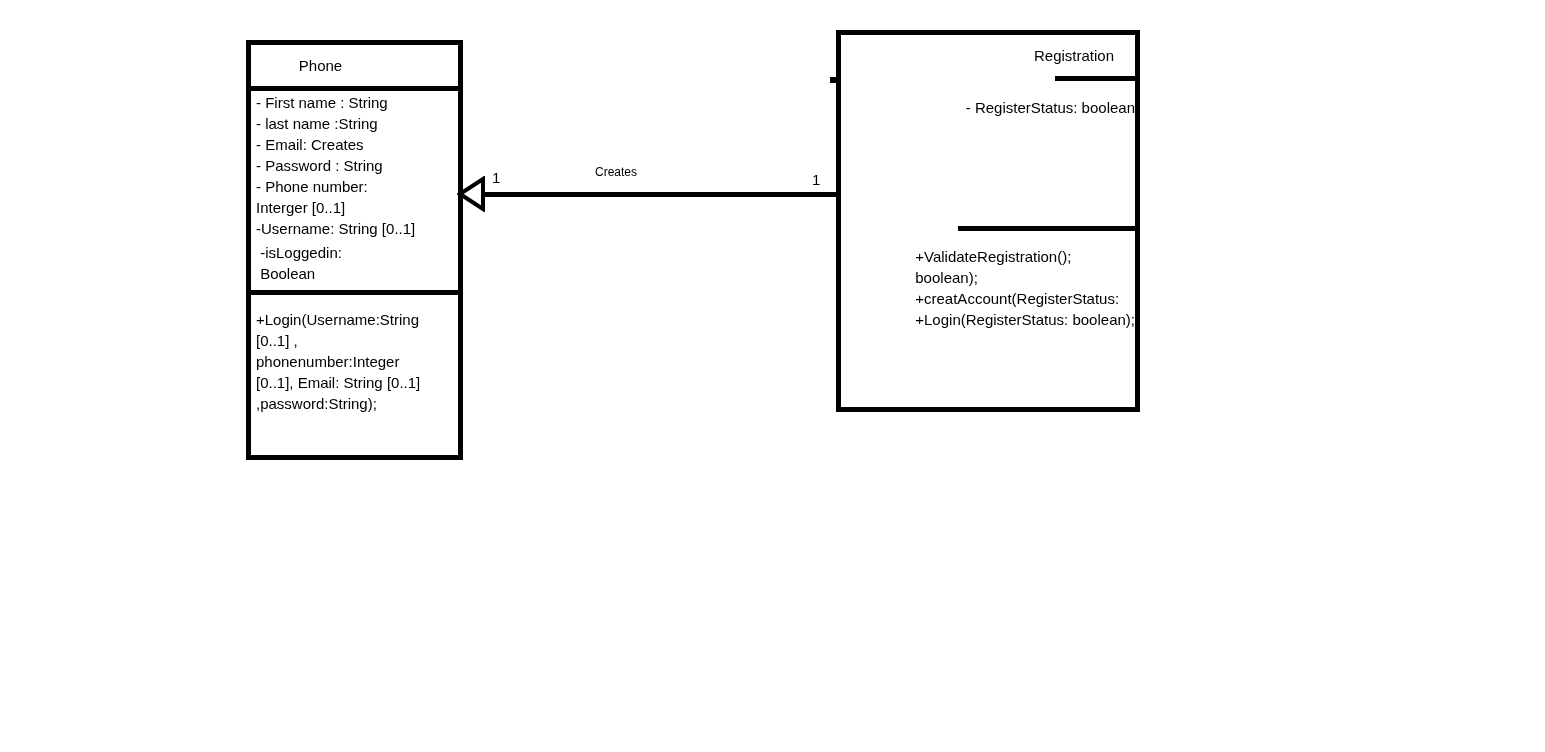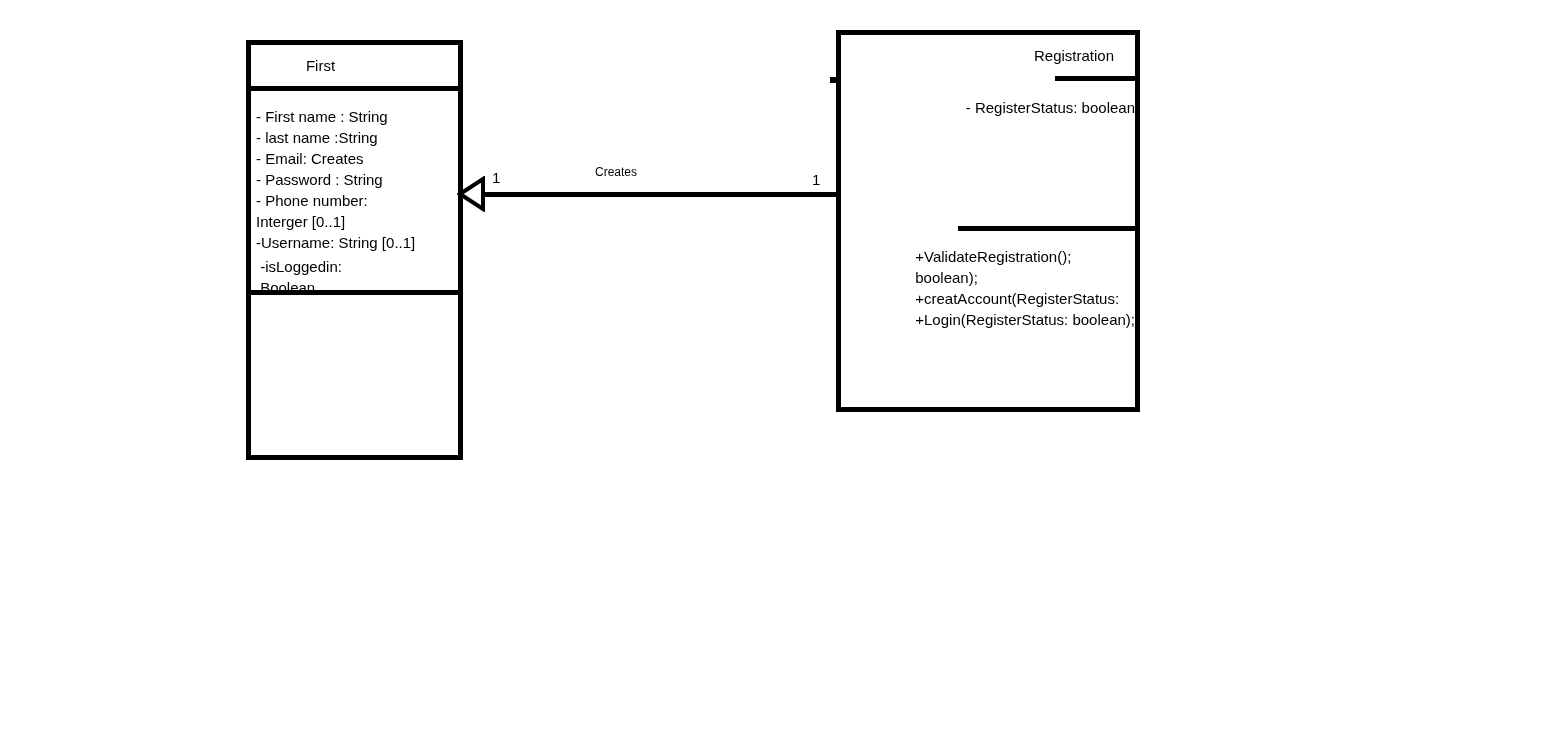"First" span { text: First -> Phone }
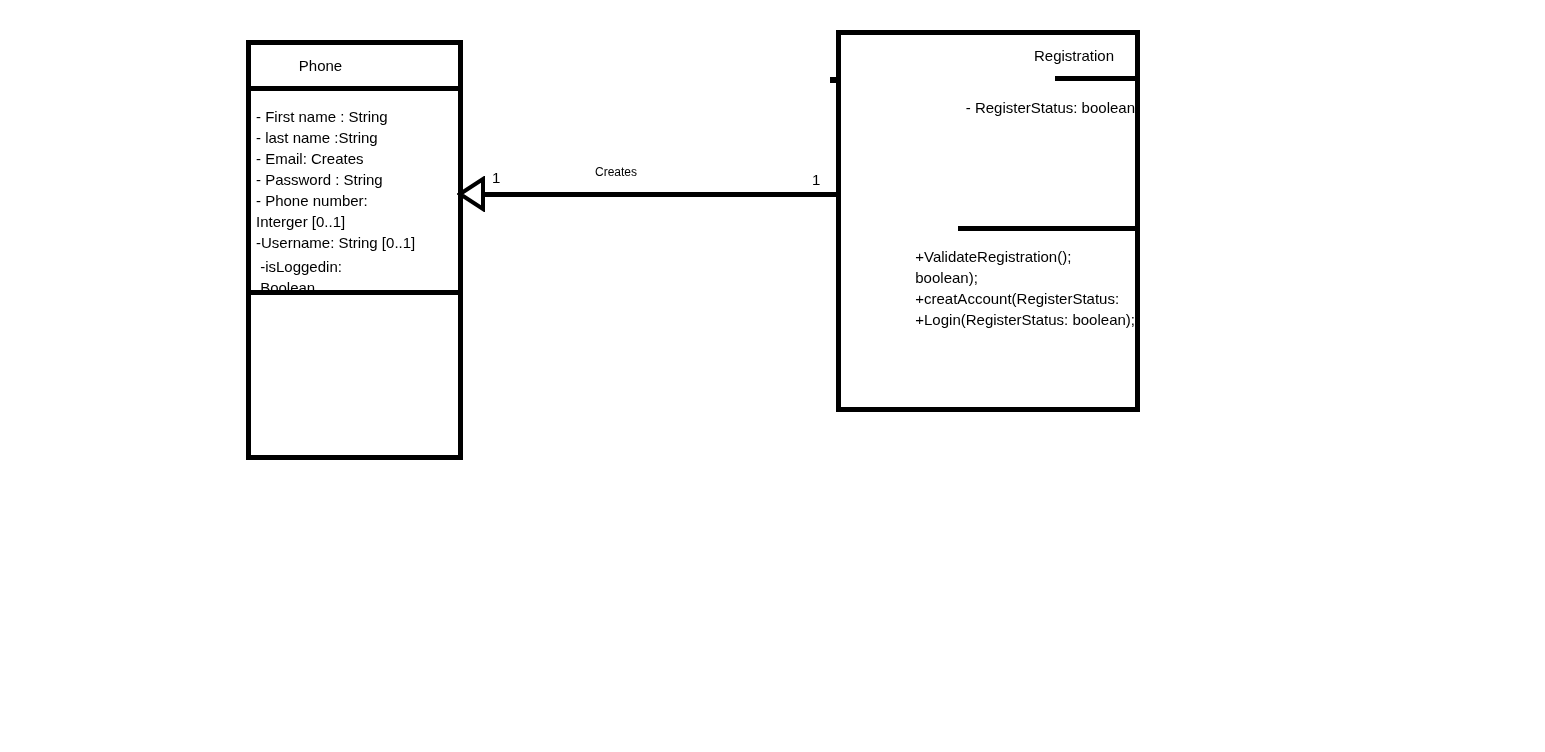"- First name : String" #user-box .attrs { padding: 15px 0 0 5px -> 1px 0 0 5px }
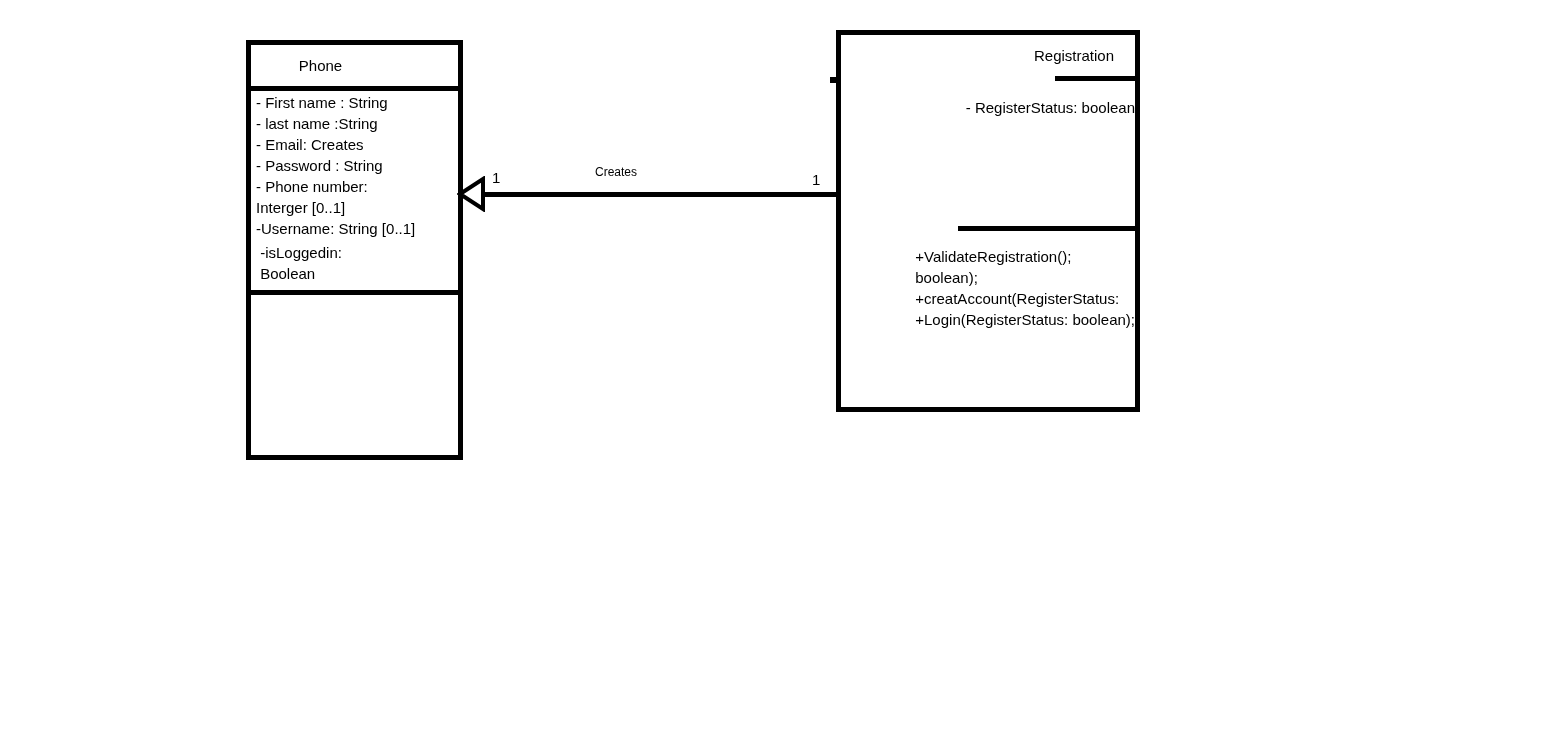"+Login(Username:String" div.compartment { html: none -> <div> <div>+Login(Username:String</div> <div>[0..1] ,</div> <div>phonenumber:Integer</div> <div>[0..1], Email: String [0..1]</div> <div>,password:String);</div> </div> }
